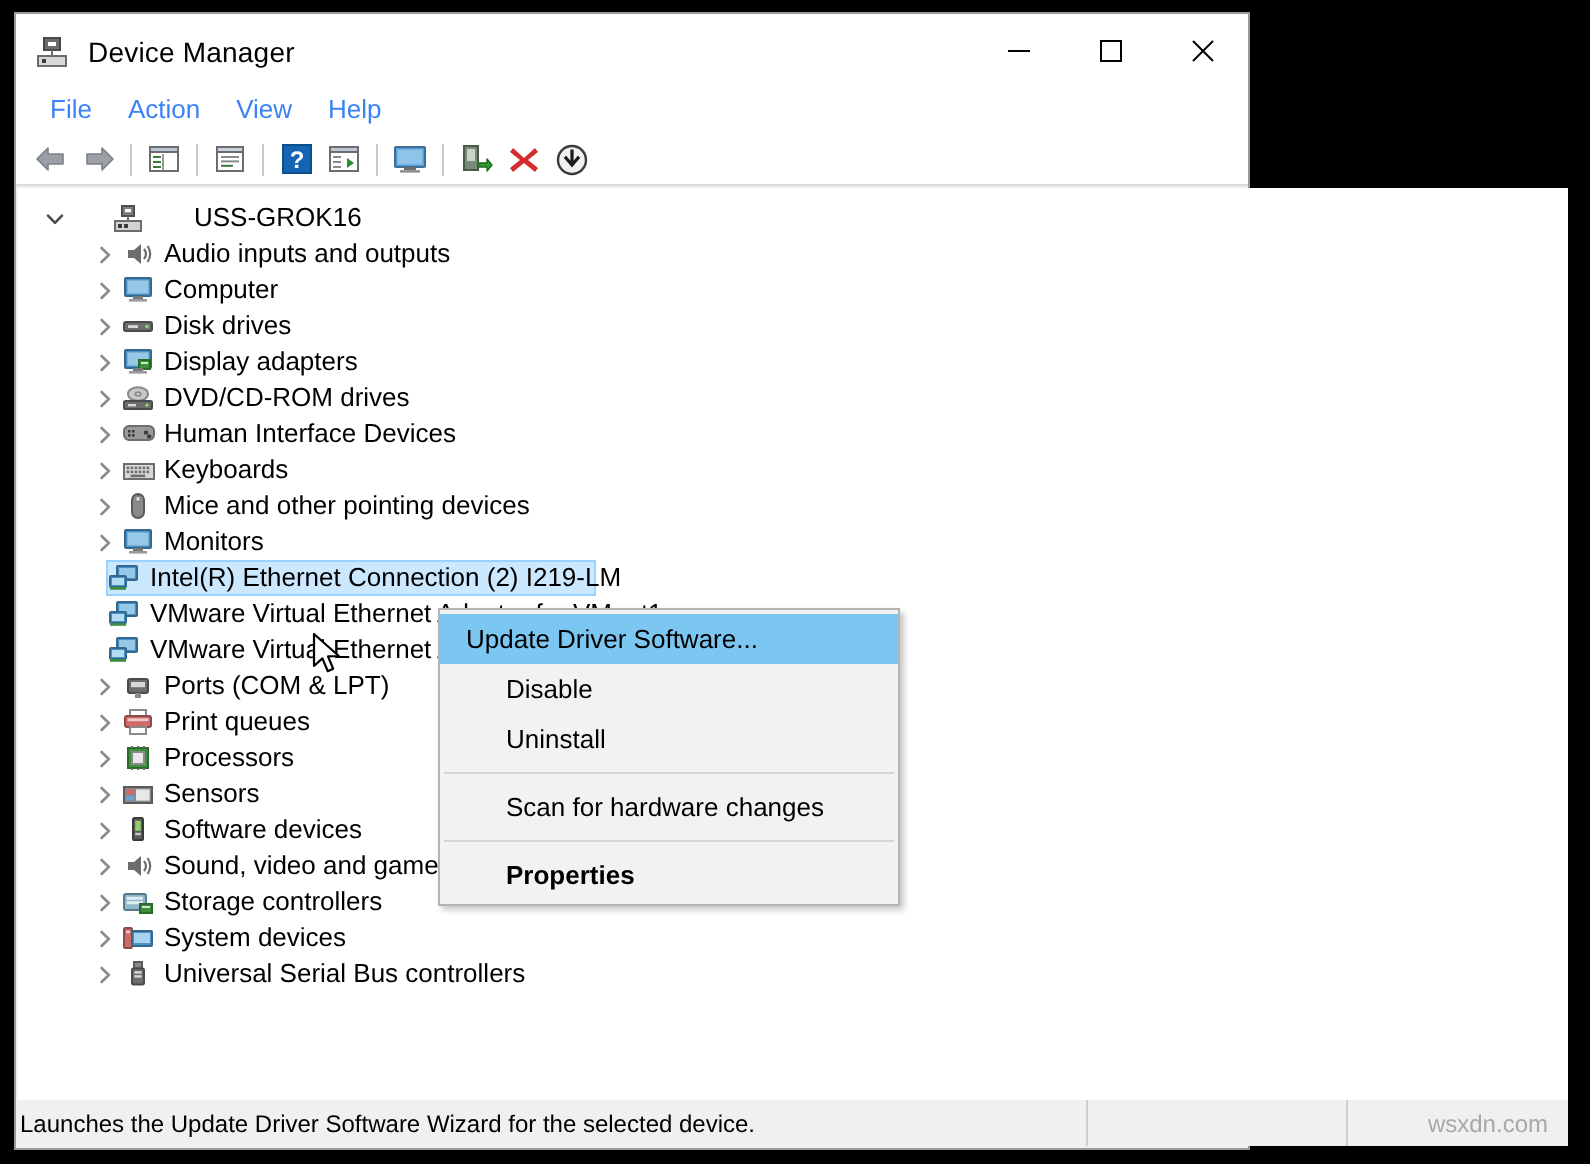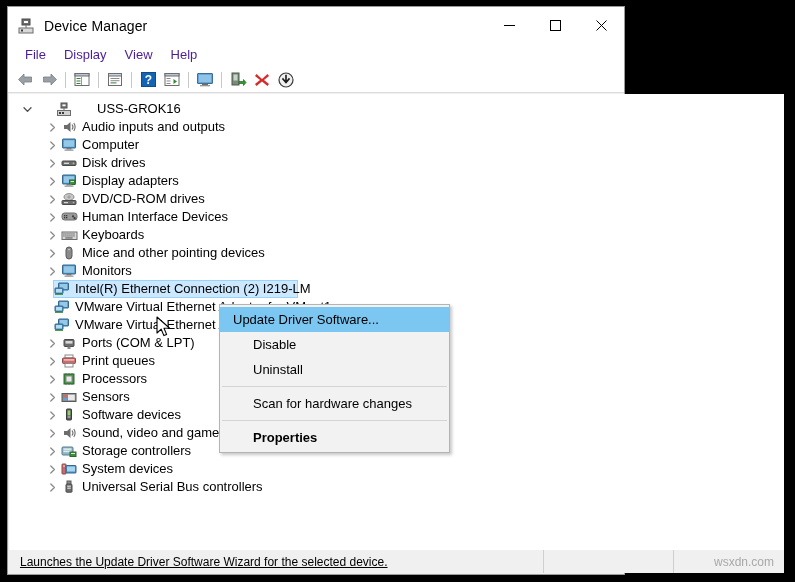"File" .menubar-item { color: #4c1d95 -> #3b82f6 }
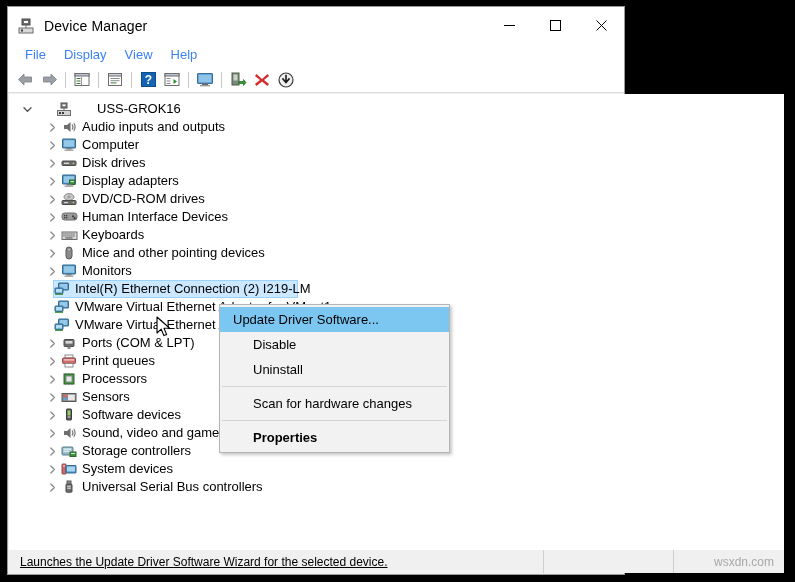"Display" div.menubar-item { text: Display -> Action }
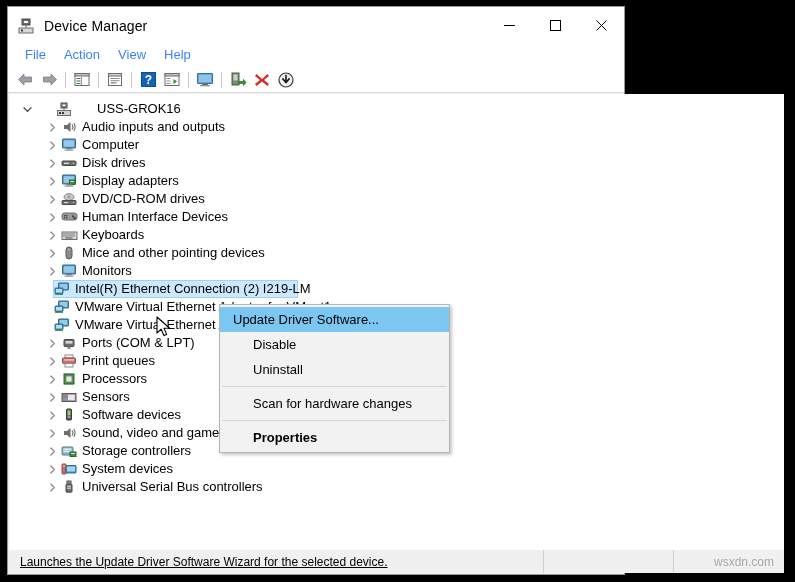"Launches the Update Driver Software" .status-main { padding-left: 11px -> 1px; text-decoration: underline -> none }
